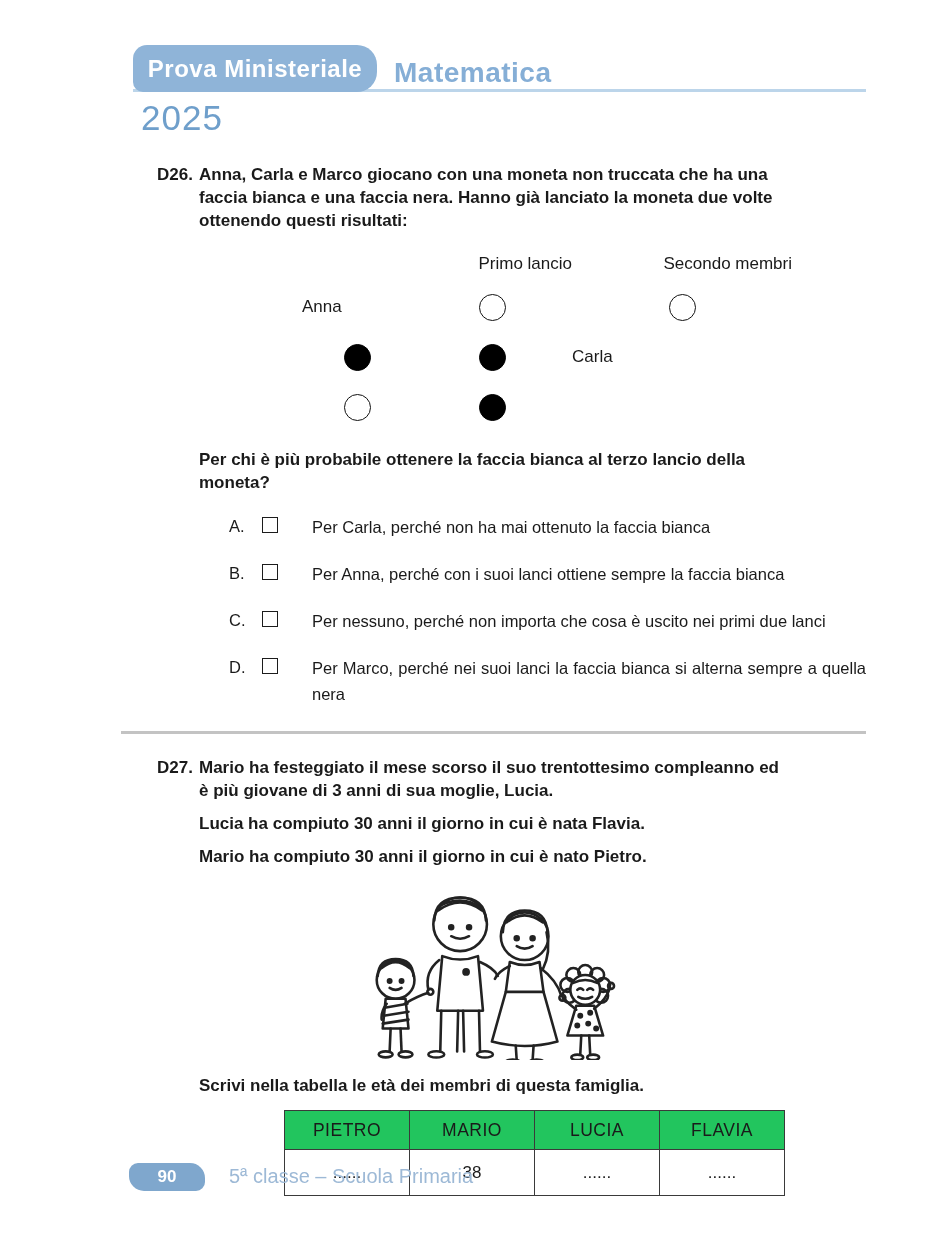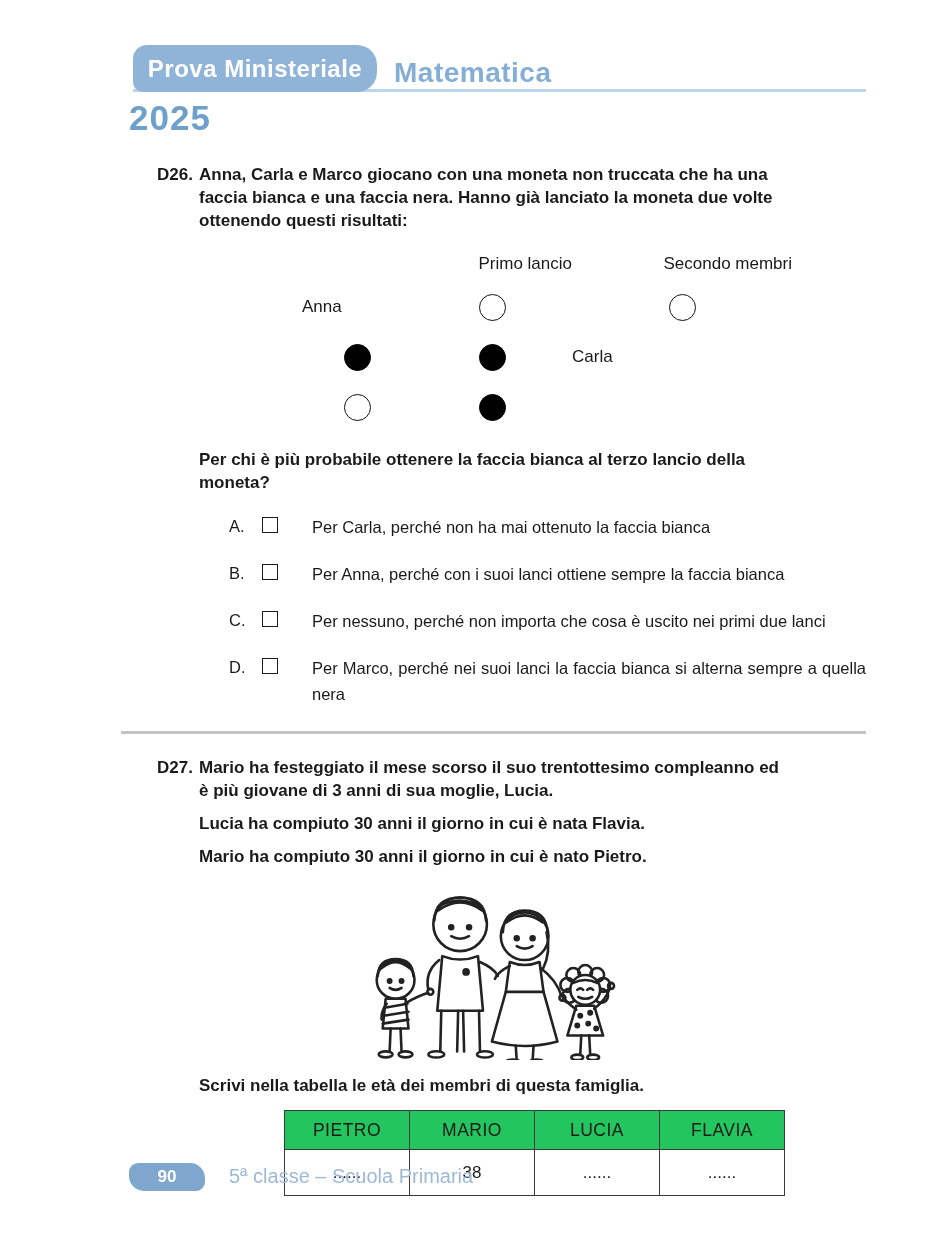"2025" .header-year { font-weight: bold -> normal; left: 60px -> 72px }
